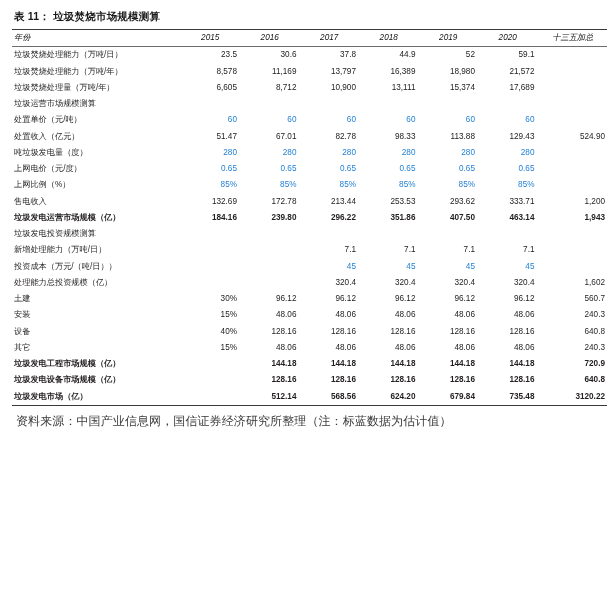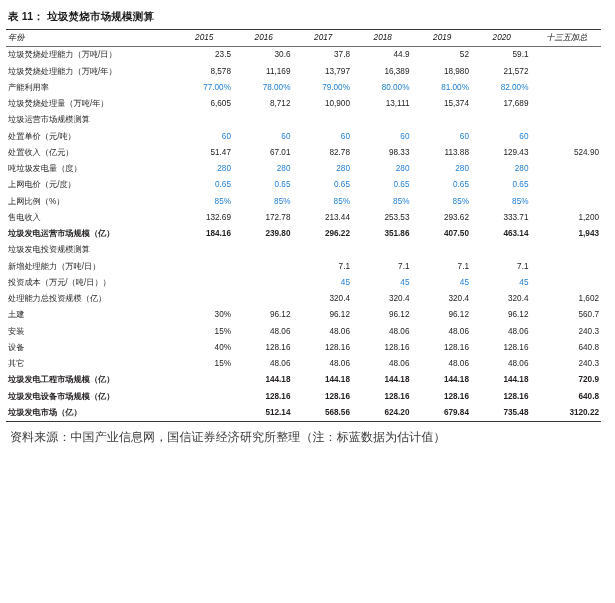"表 11： 垃圾焚烧市场规模测算" .page { padding: 8px 10px 0 6px -> 8px 10px 0 12px }
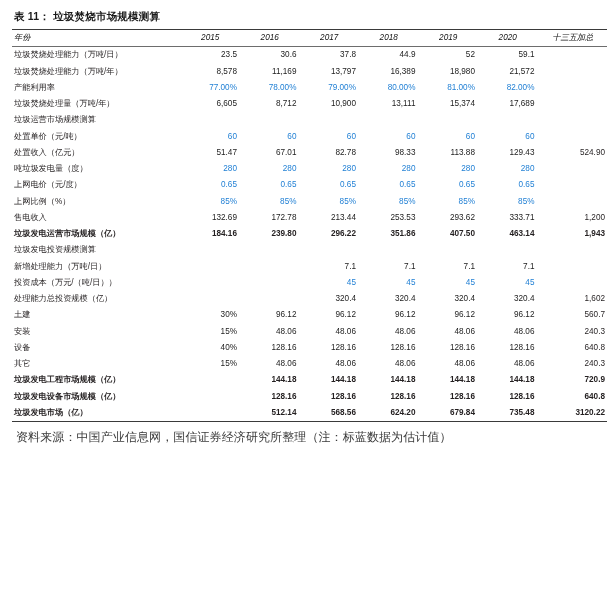"产能利用率" tr { html: <tr> <td>产能利用率</td> <td>77.00%</td> <td>78.00%</td> <td>79.00%</td> <td>80.00%</td> <td>81.00%</td> <td>82.00%</td> <td></td> </tr> -> none }
